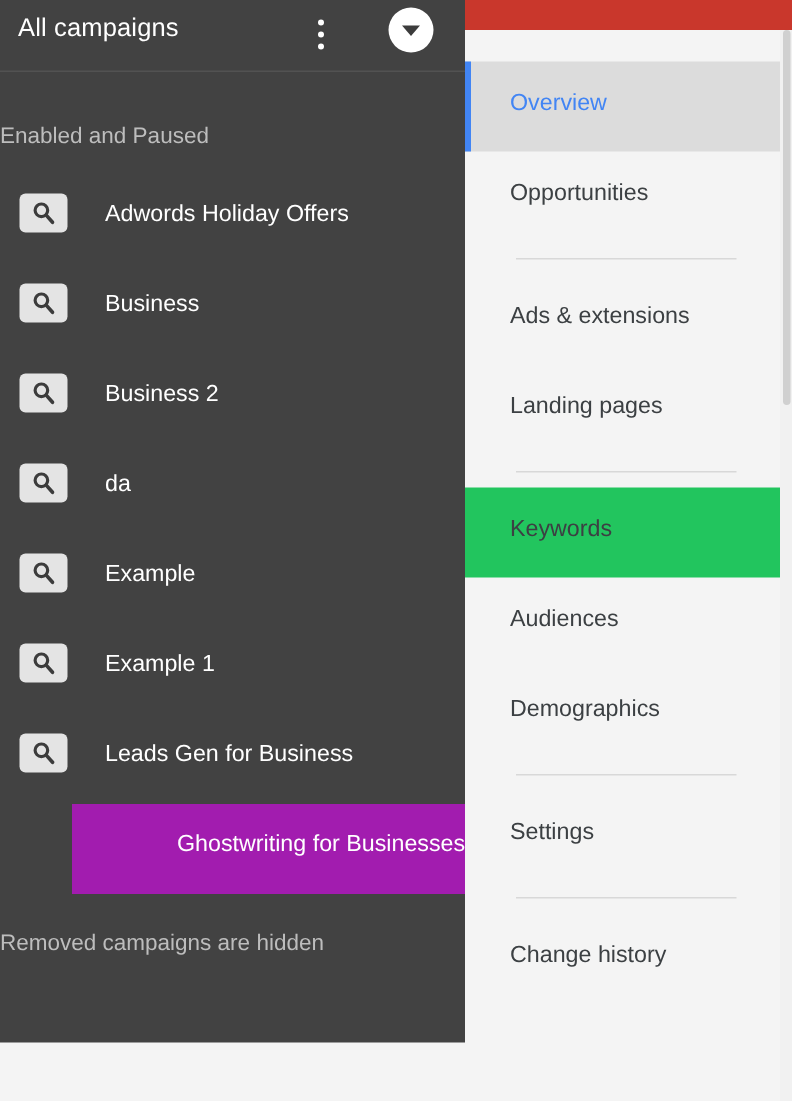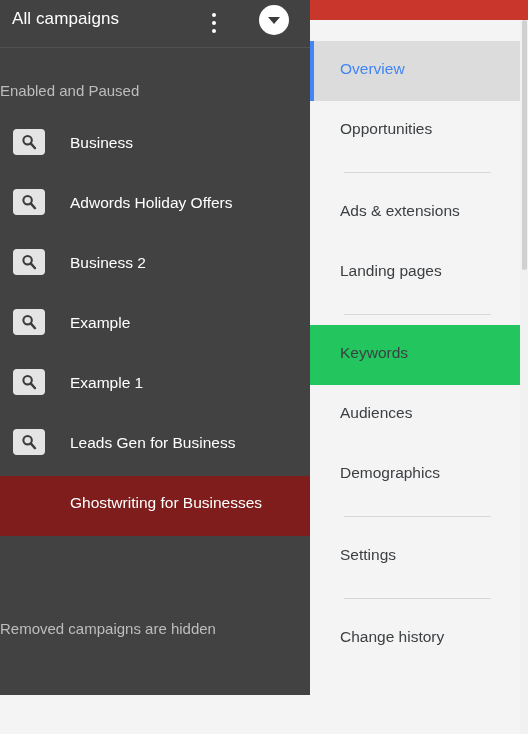"Business" div.campaign-row { order: before "Adwords Holiday Offers" -> after "Adwords Holiday Offers" }
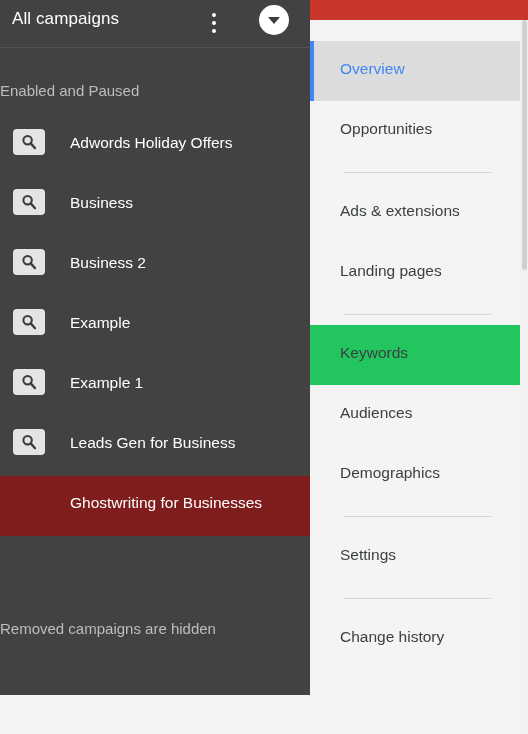"da" div.campaign-row { html: none -> <div> <div> <svg> <circle></circle> <line></line> </svg> </div> <div>da</div> </div> }
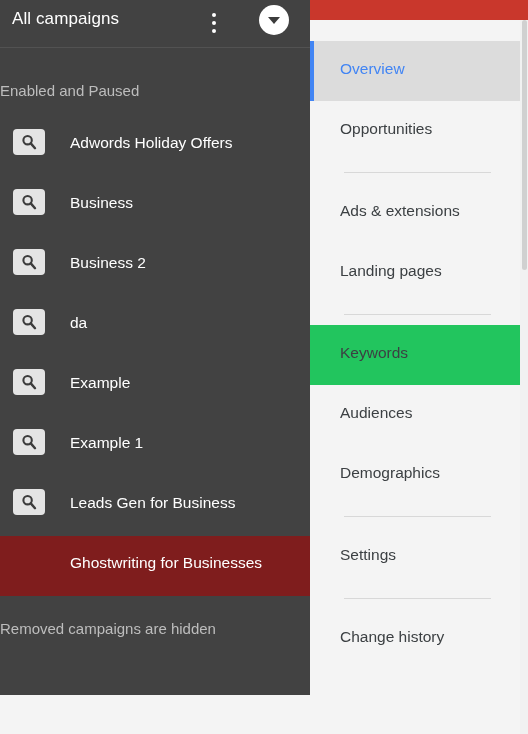"Ghostwriting for Businesses" .campaign-row.selected { background: #7f1d1d -> #a21caf; margin-left: none -> 48px }
